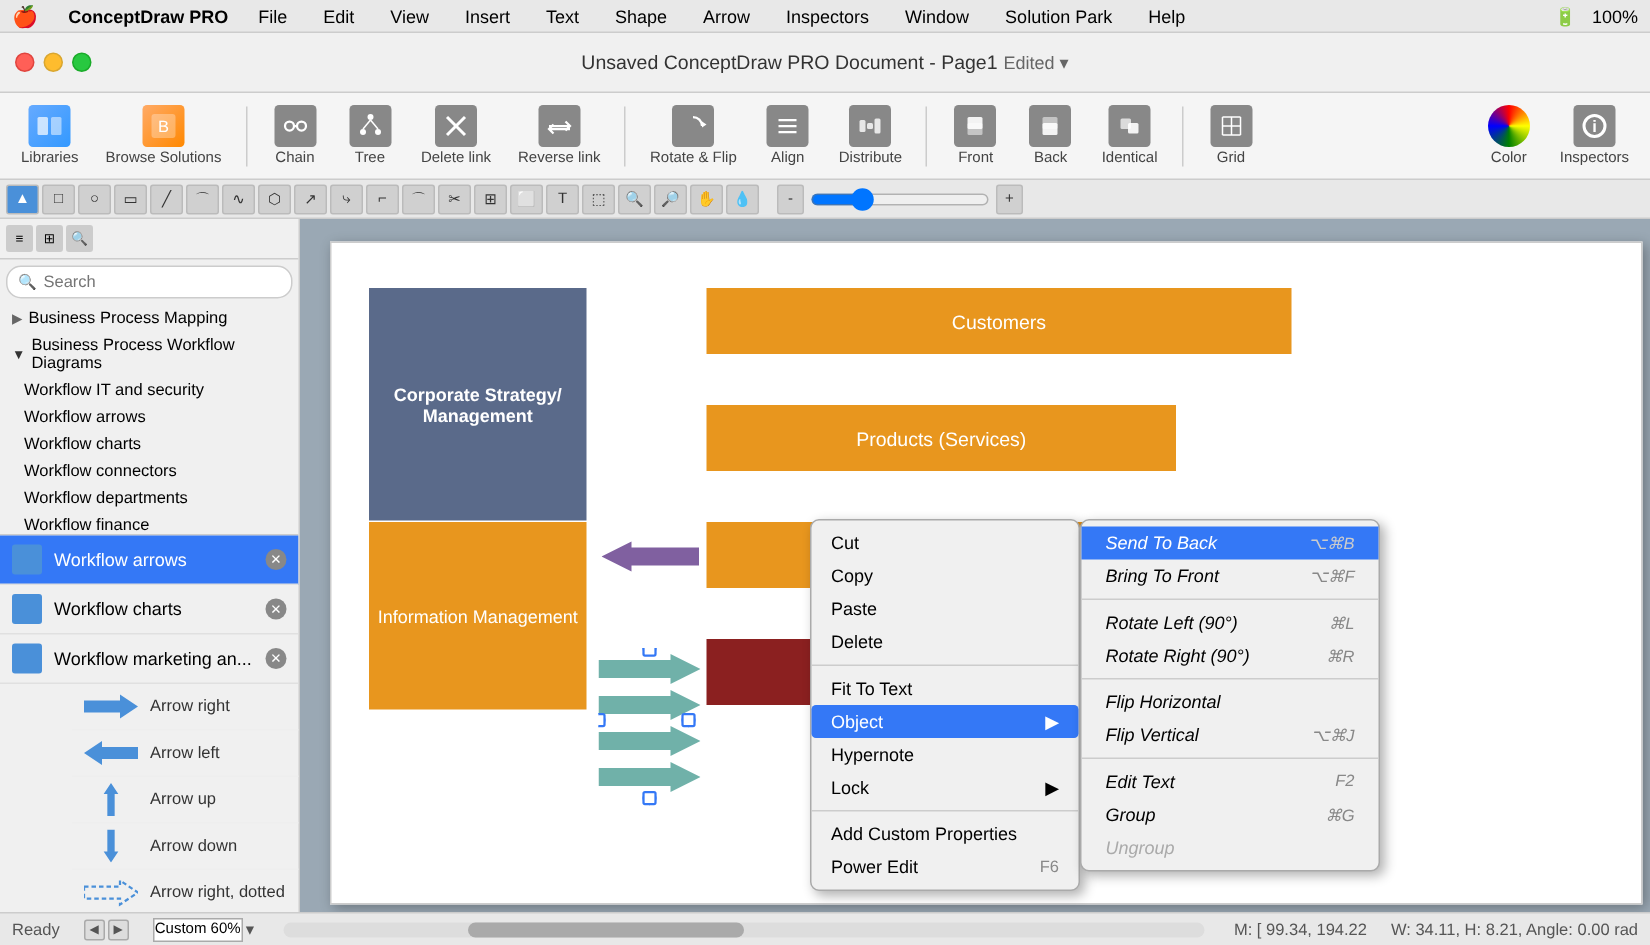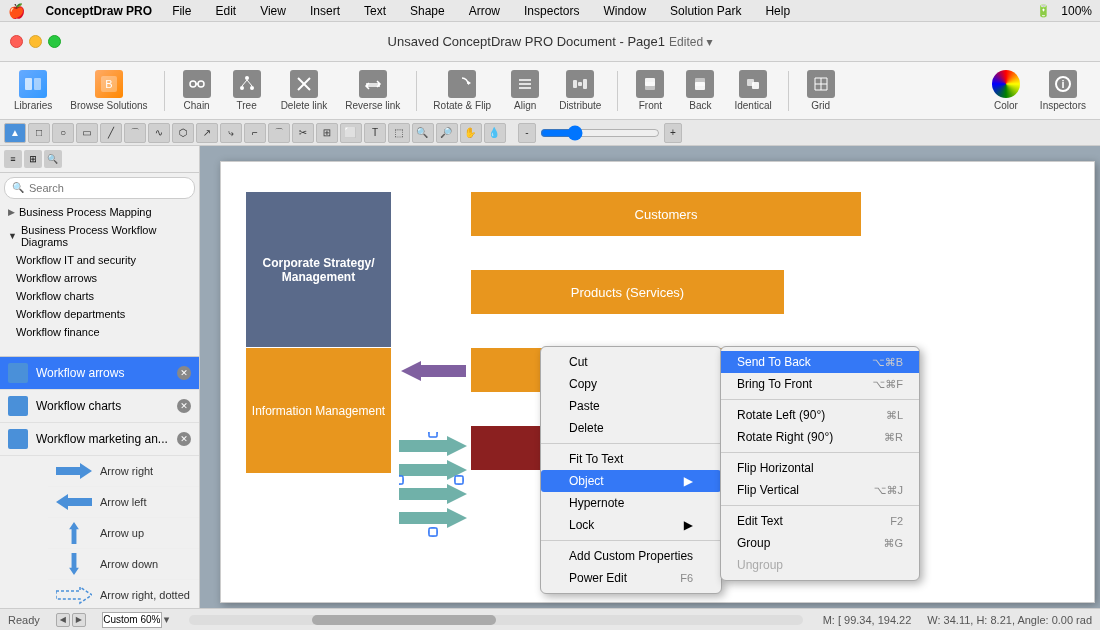"Workflow connectors" div.tree-item { html: none -> <div> <span>Workflow connectors</span> </div> }
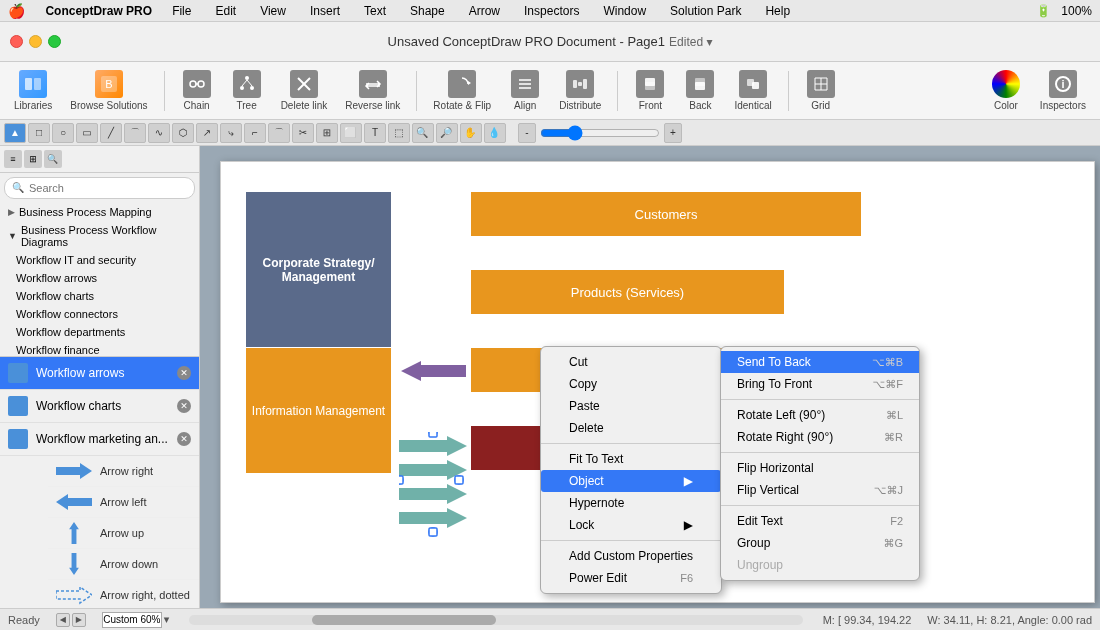"Cut" .ctx-item { padding: 4px 28px -> 4px 13px }
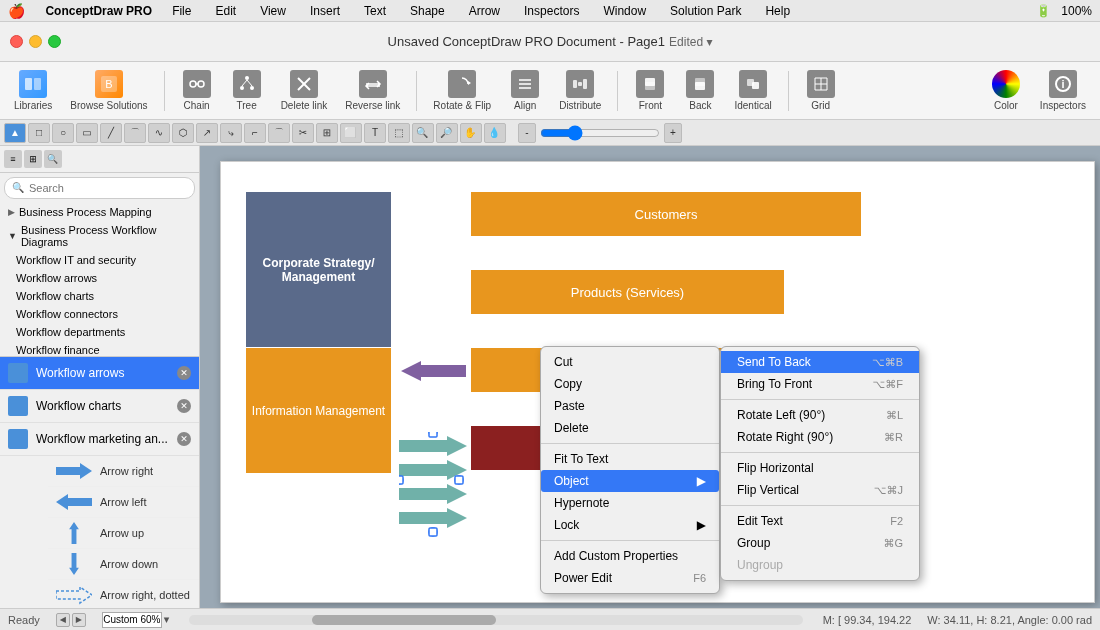"Send To Back" .ctx-submenu .ctx-item { font-style: none -> italic }
